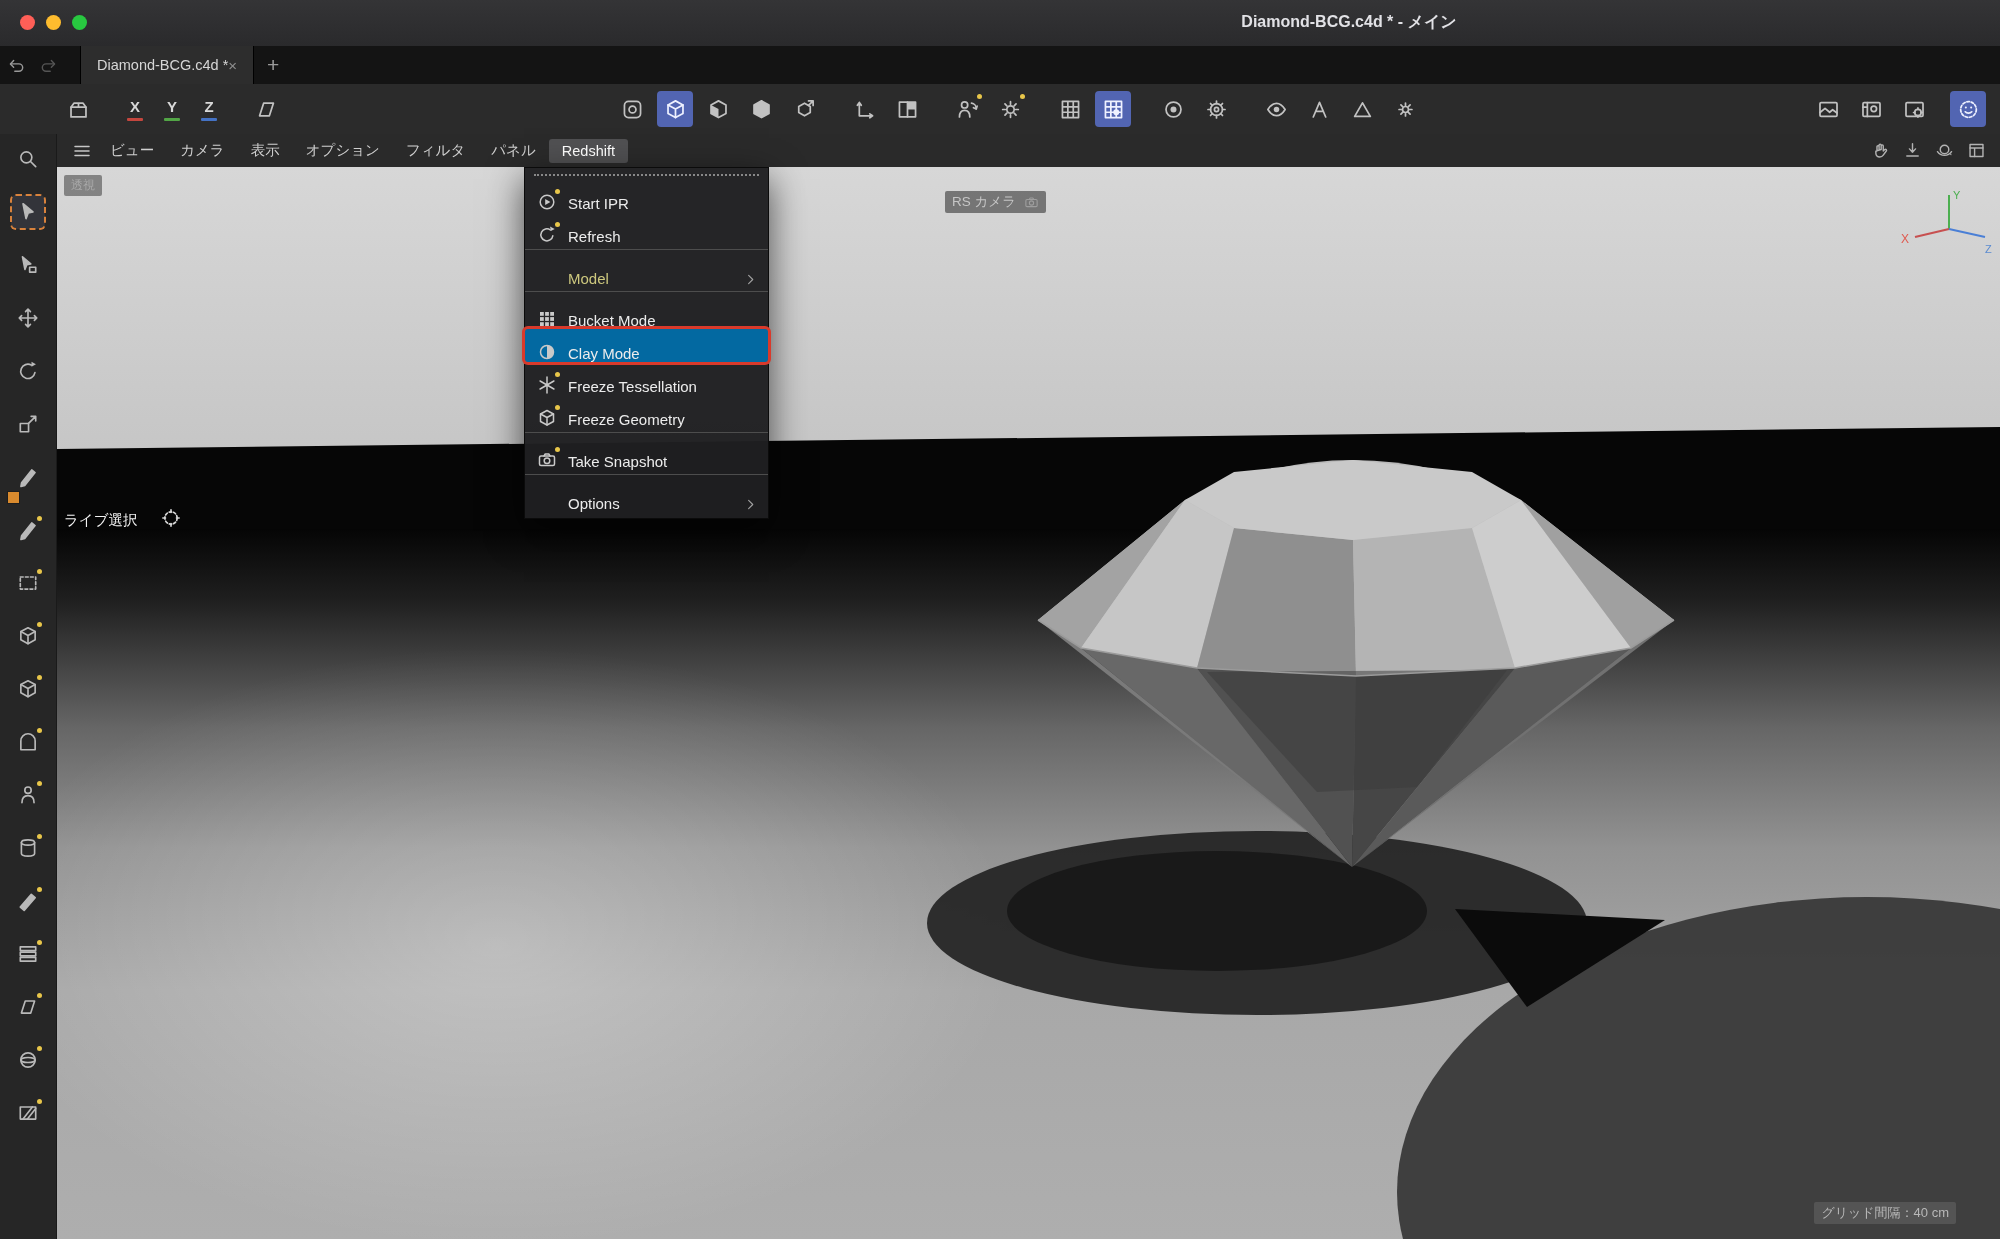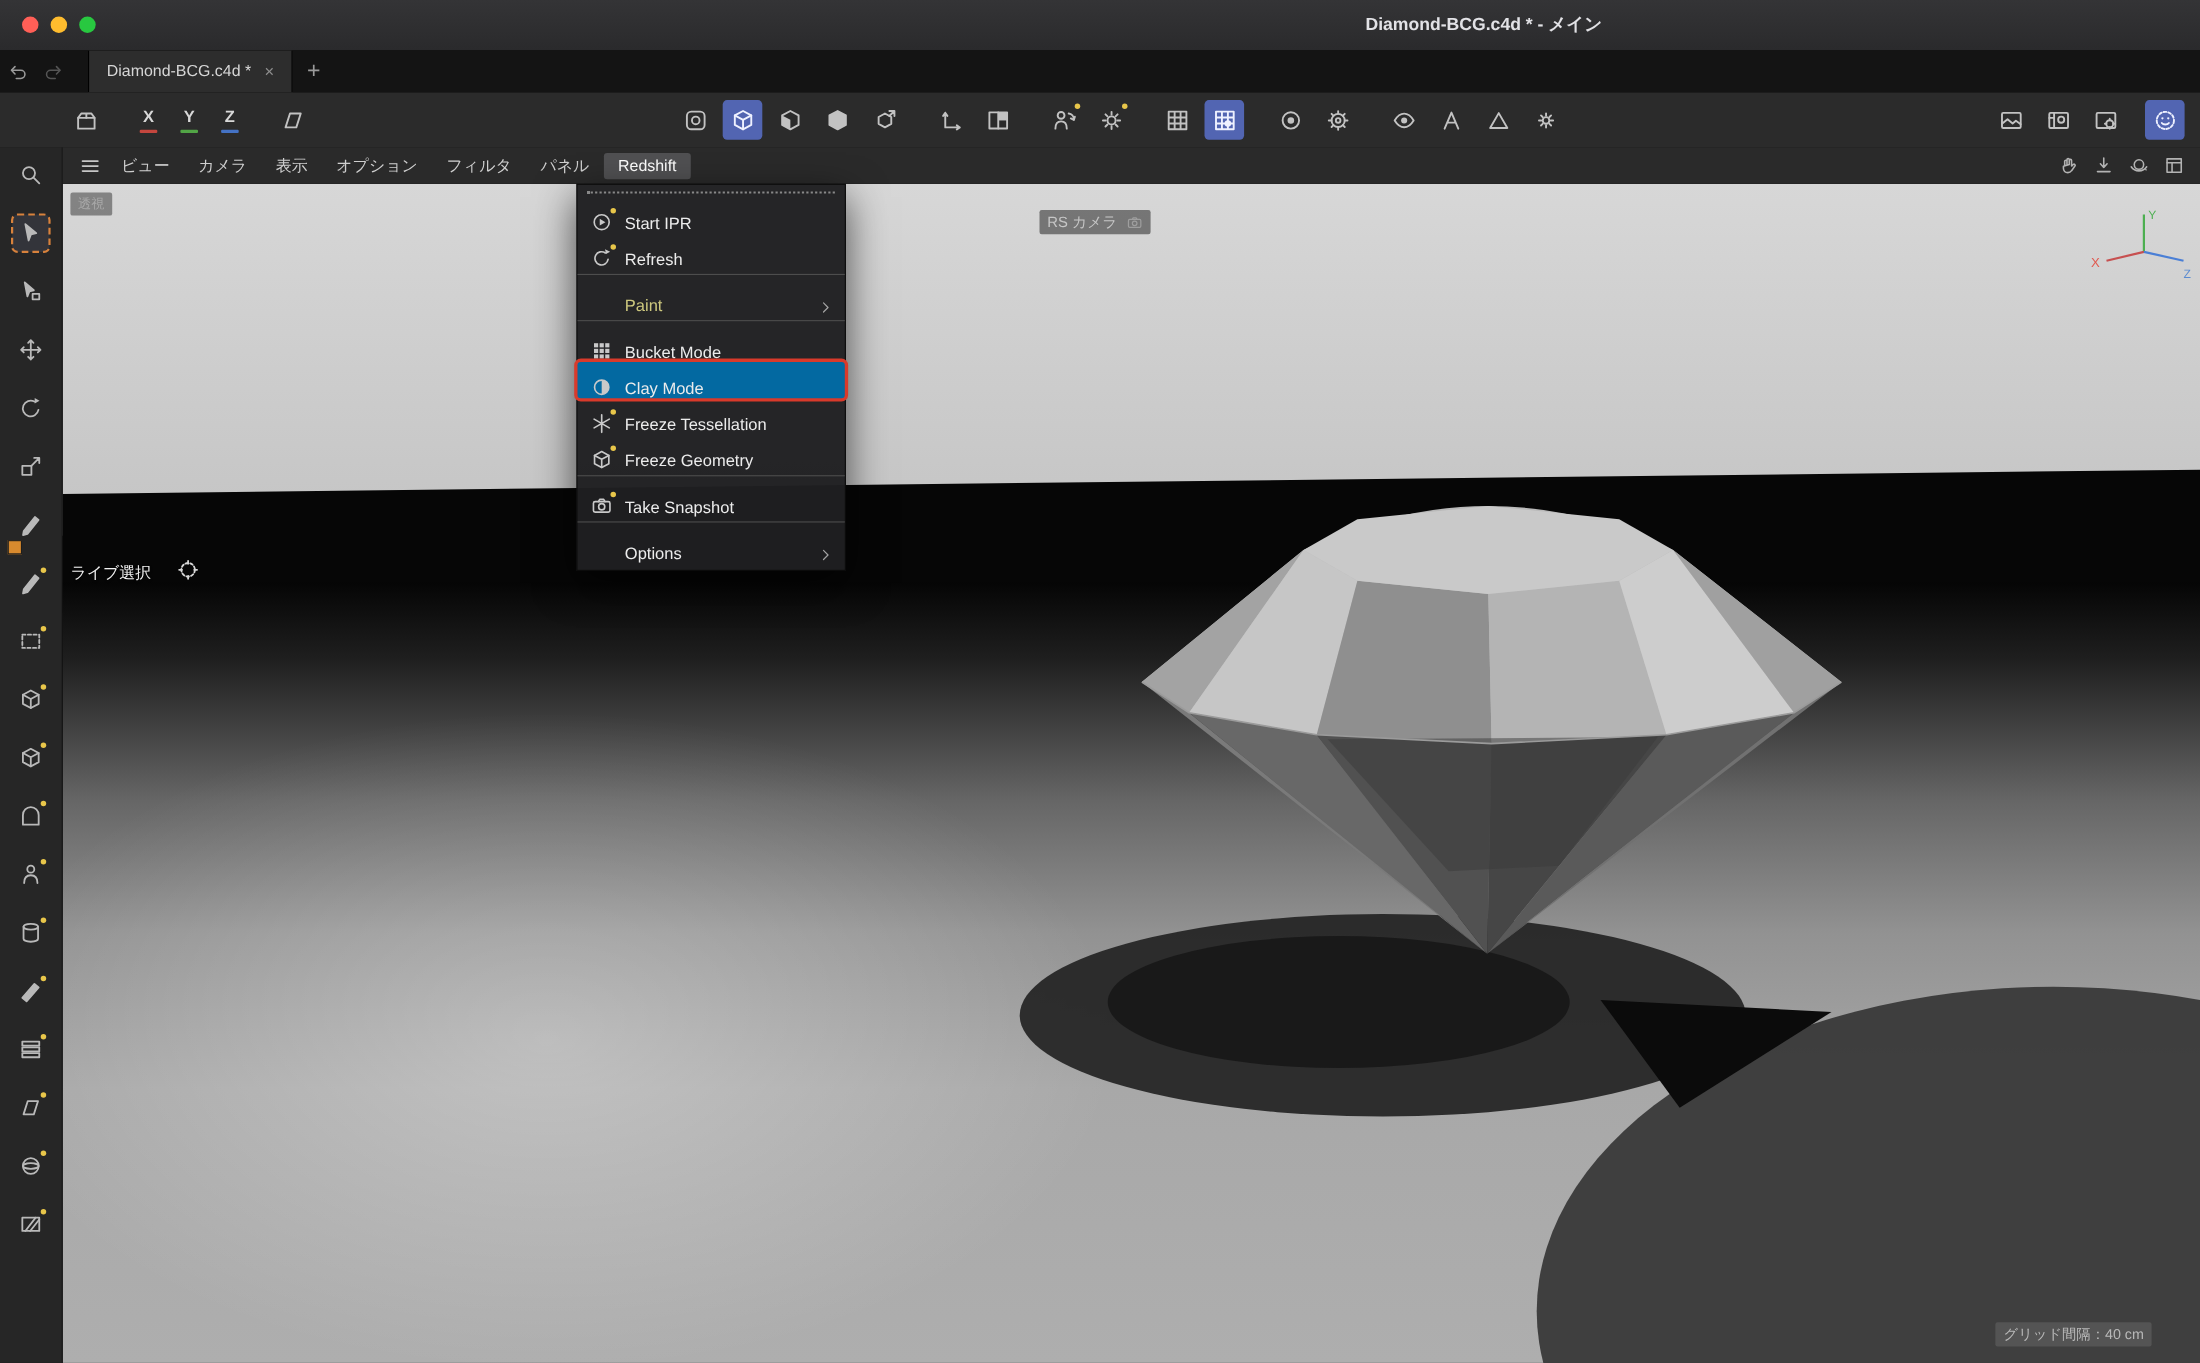"Diamond-BCG.c4d *" .tab { gap: 12px -> none }
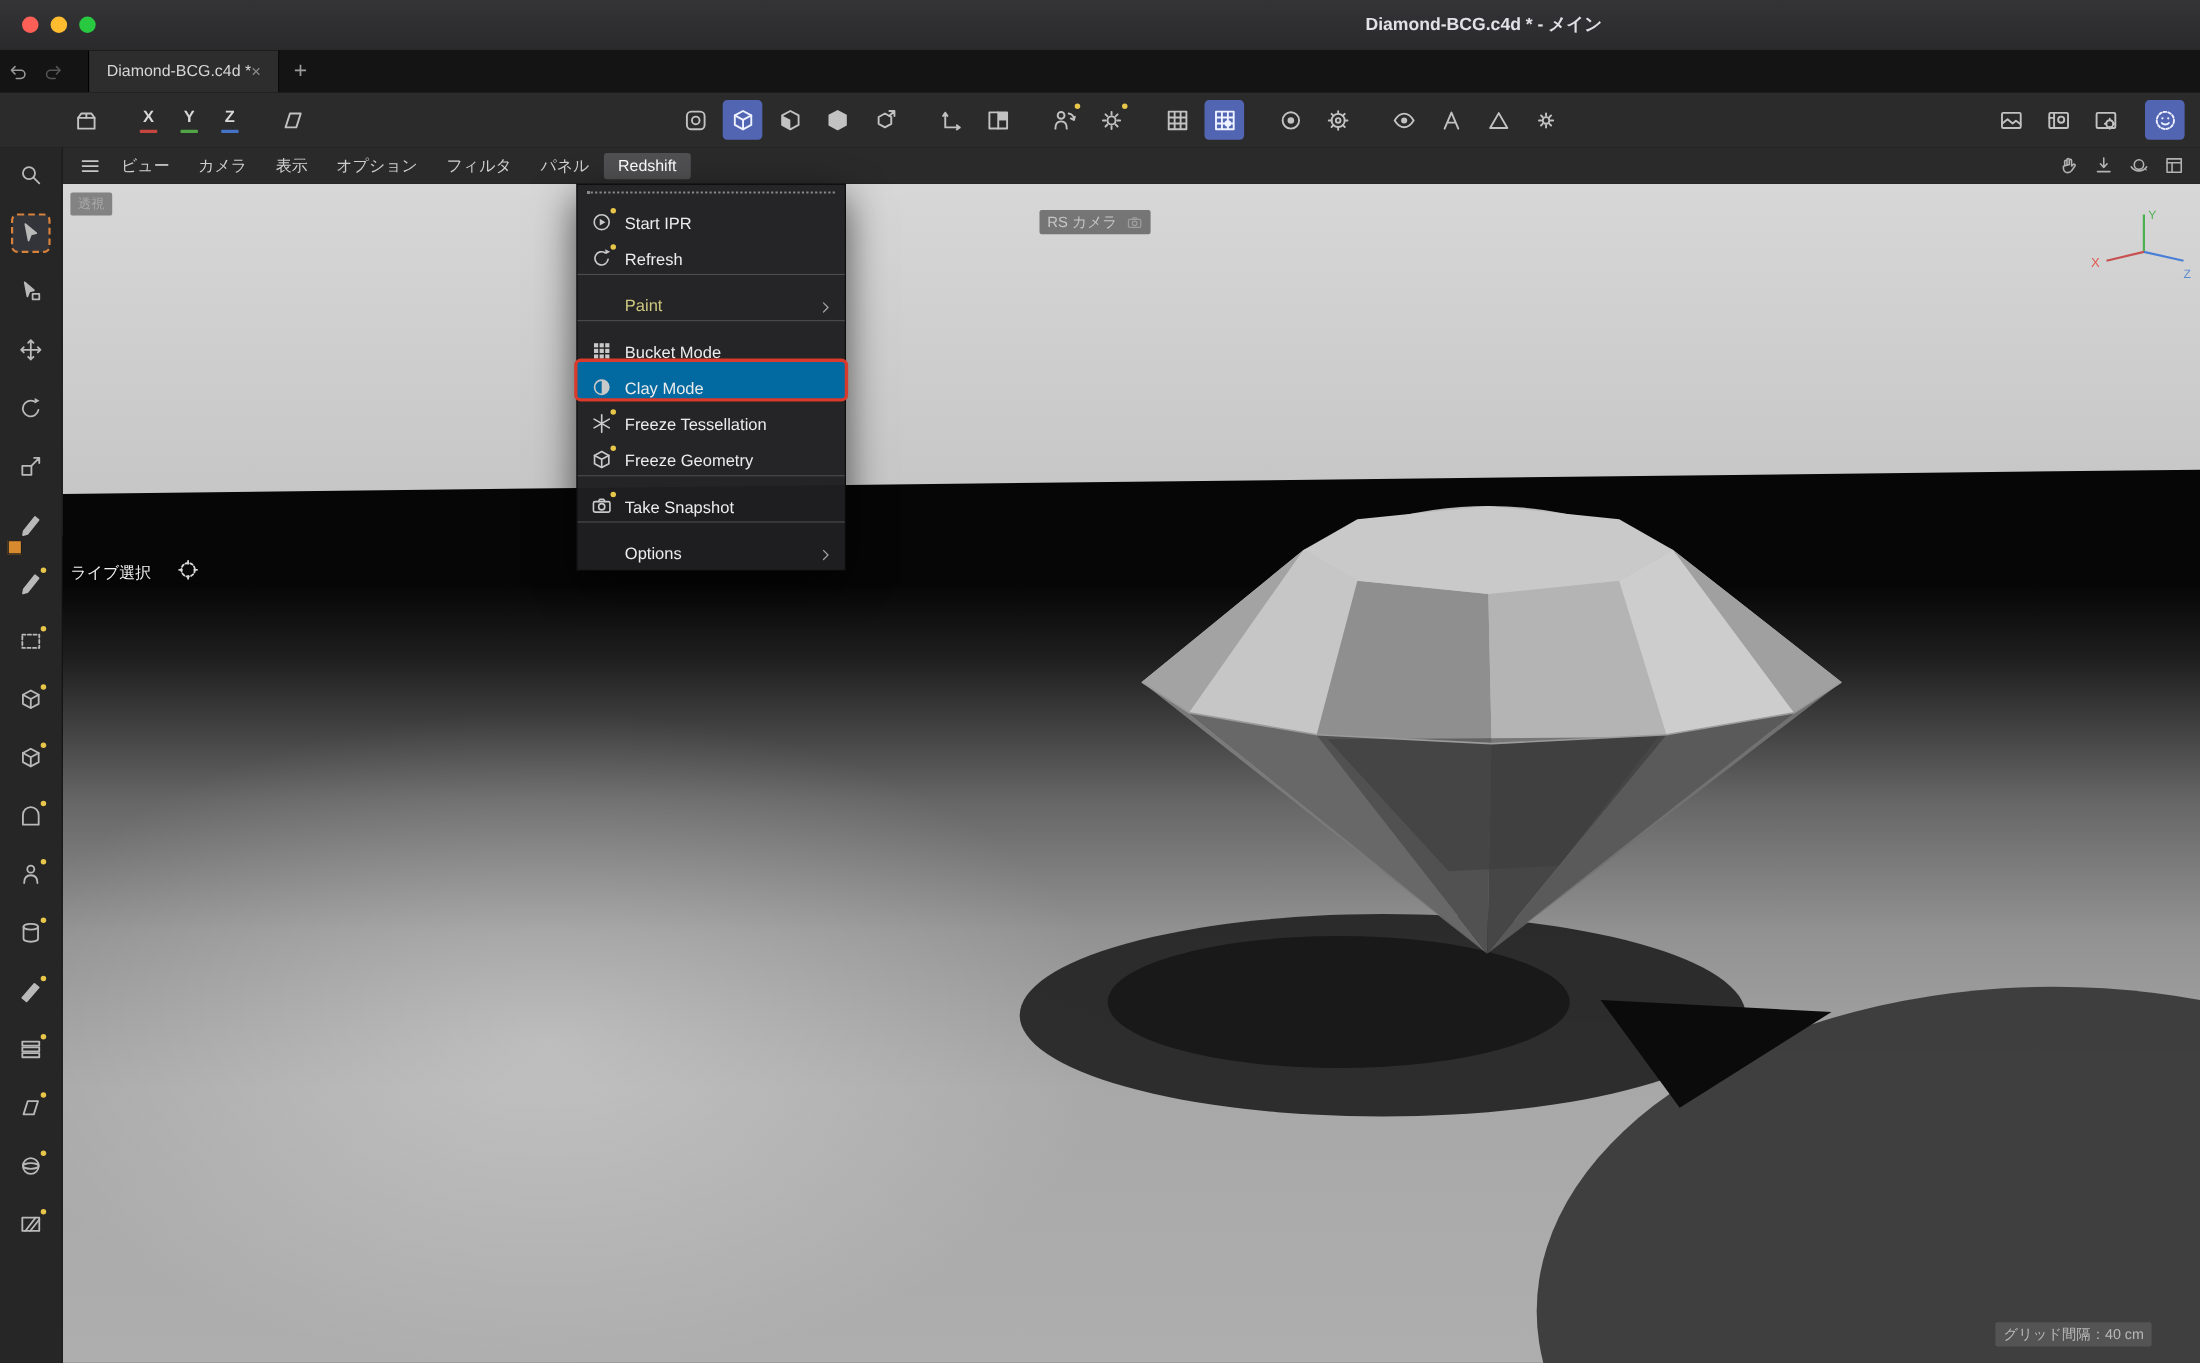"Paint" span.mlabel { text: Paint -> Model }
